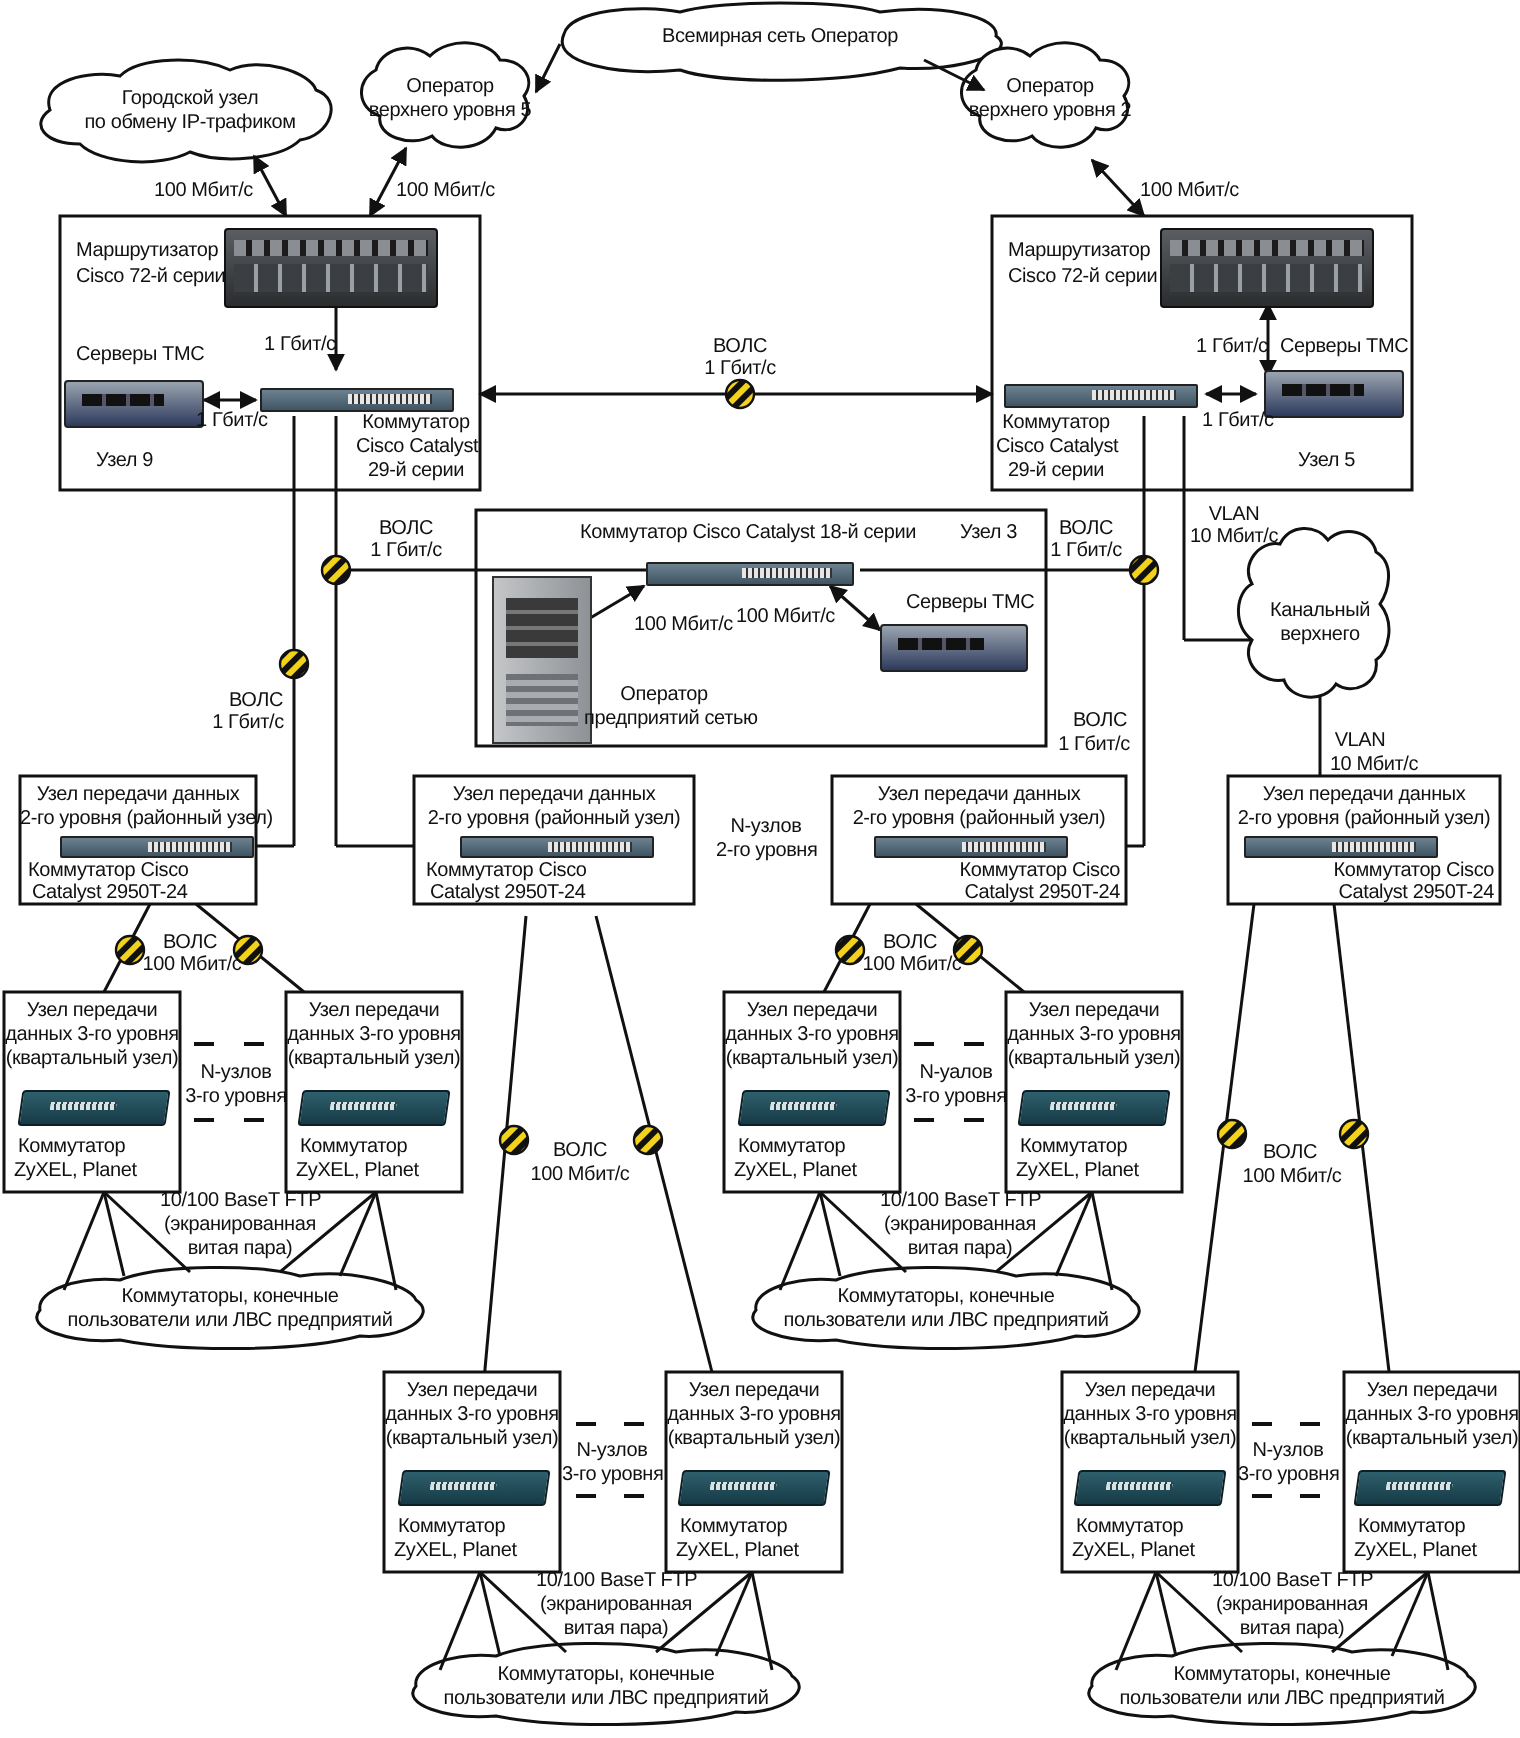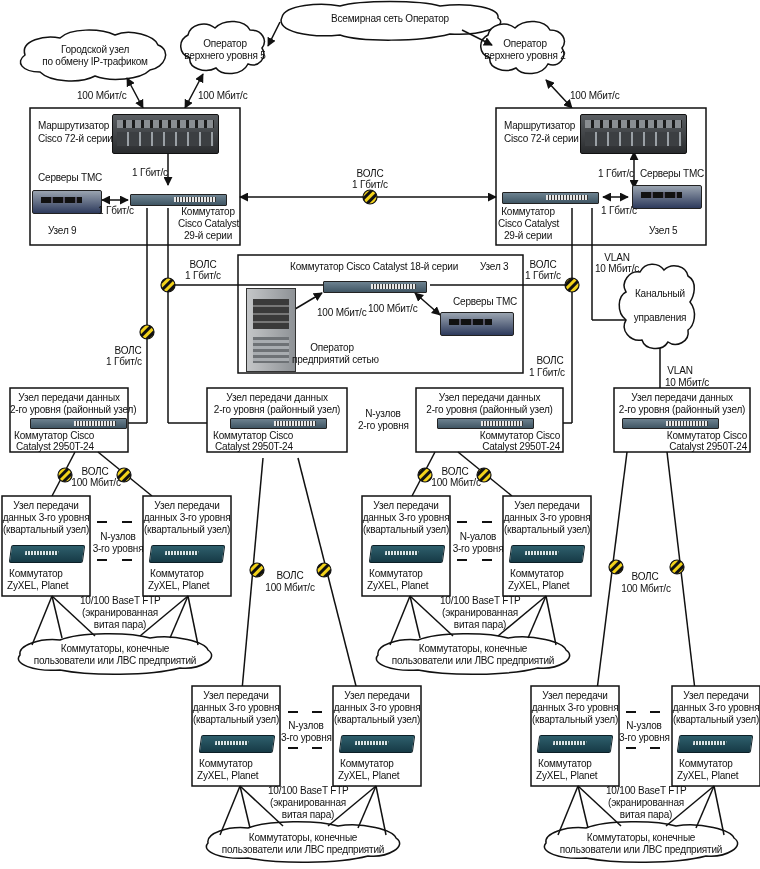"Канальный" div.lbl { top: 288px -> 300px }
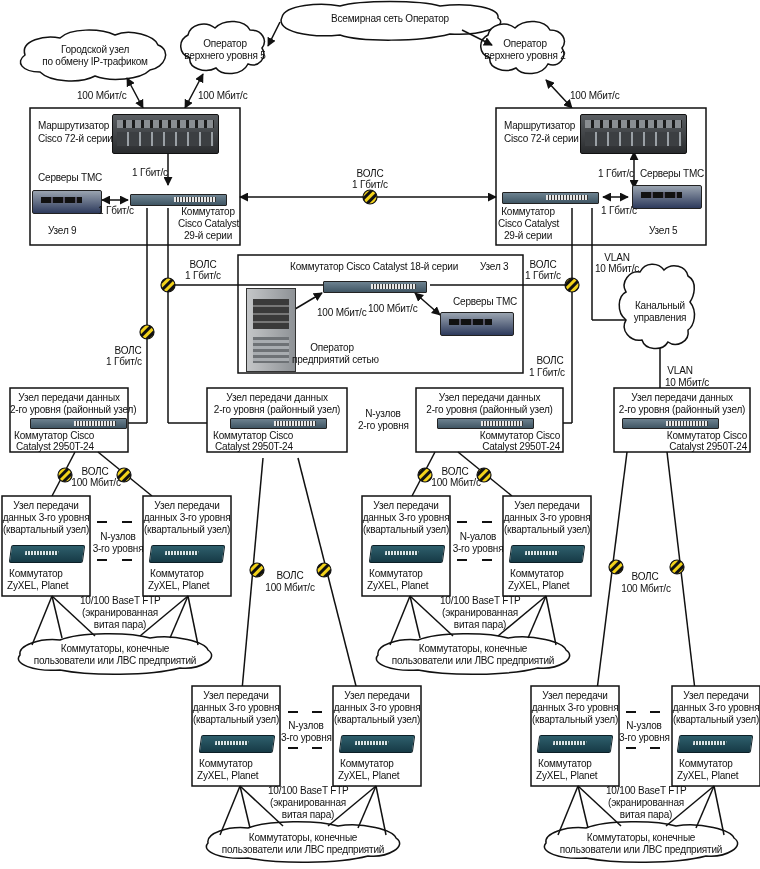"управления" div.lbl { text: управления -> верхнего }
